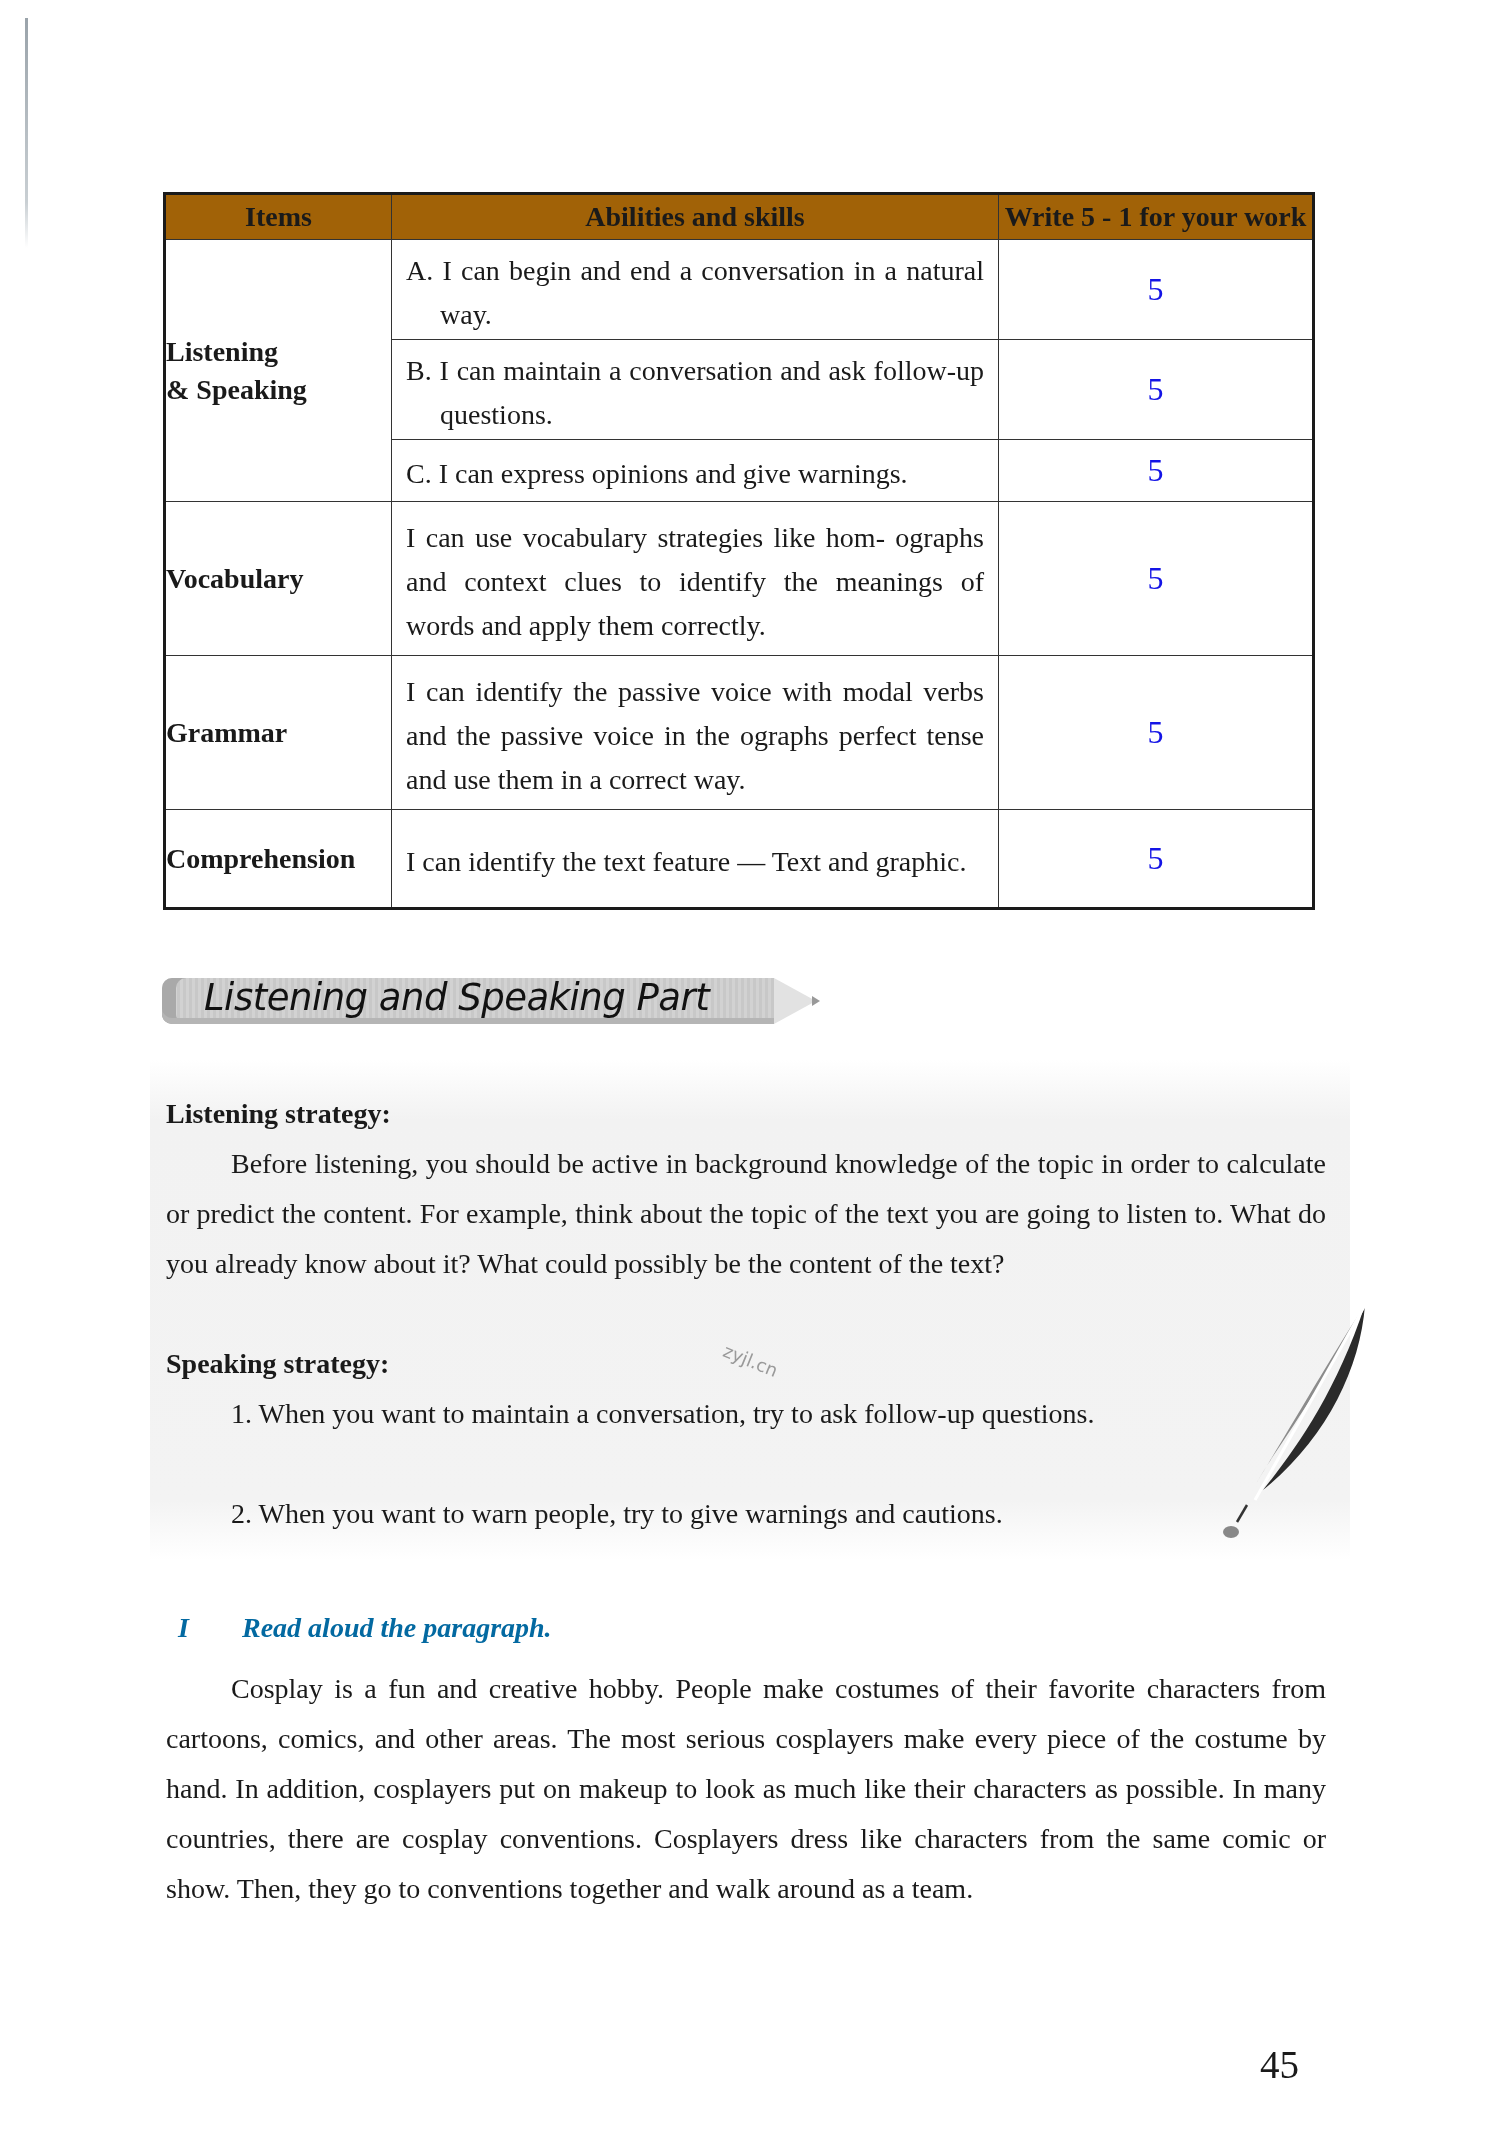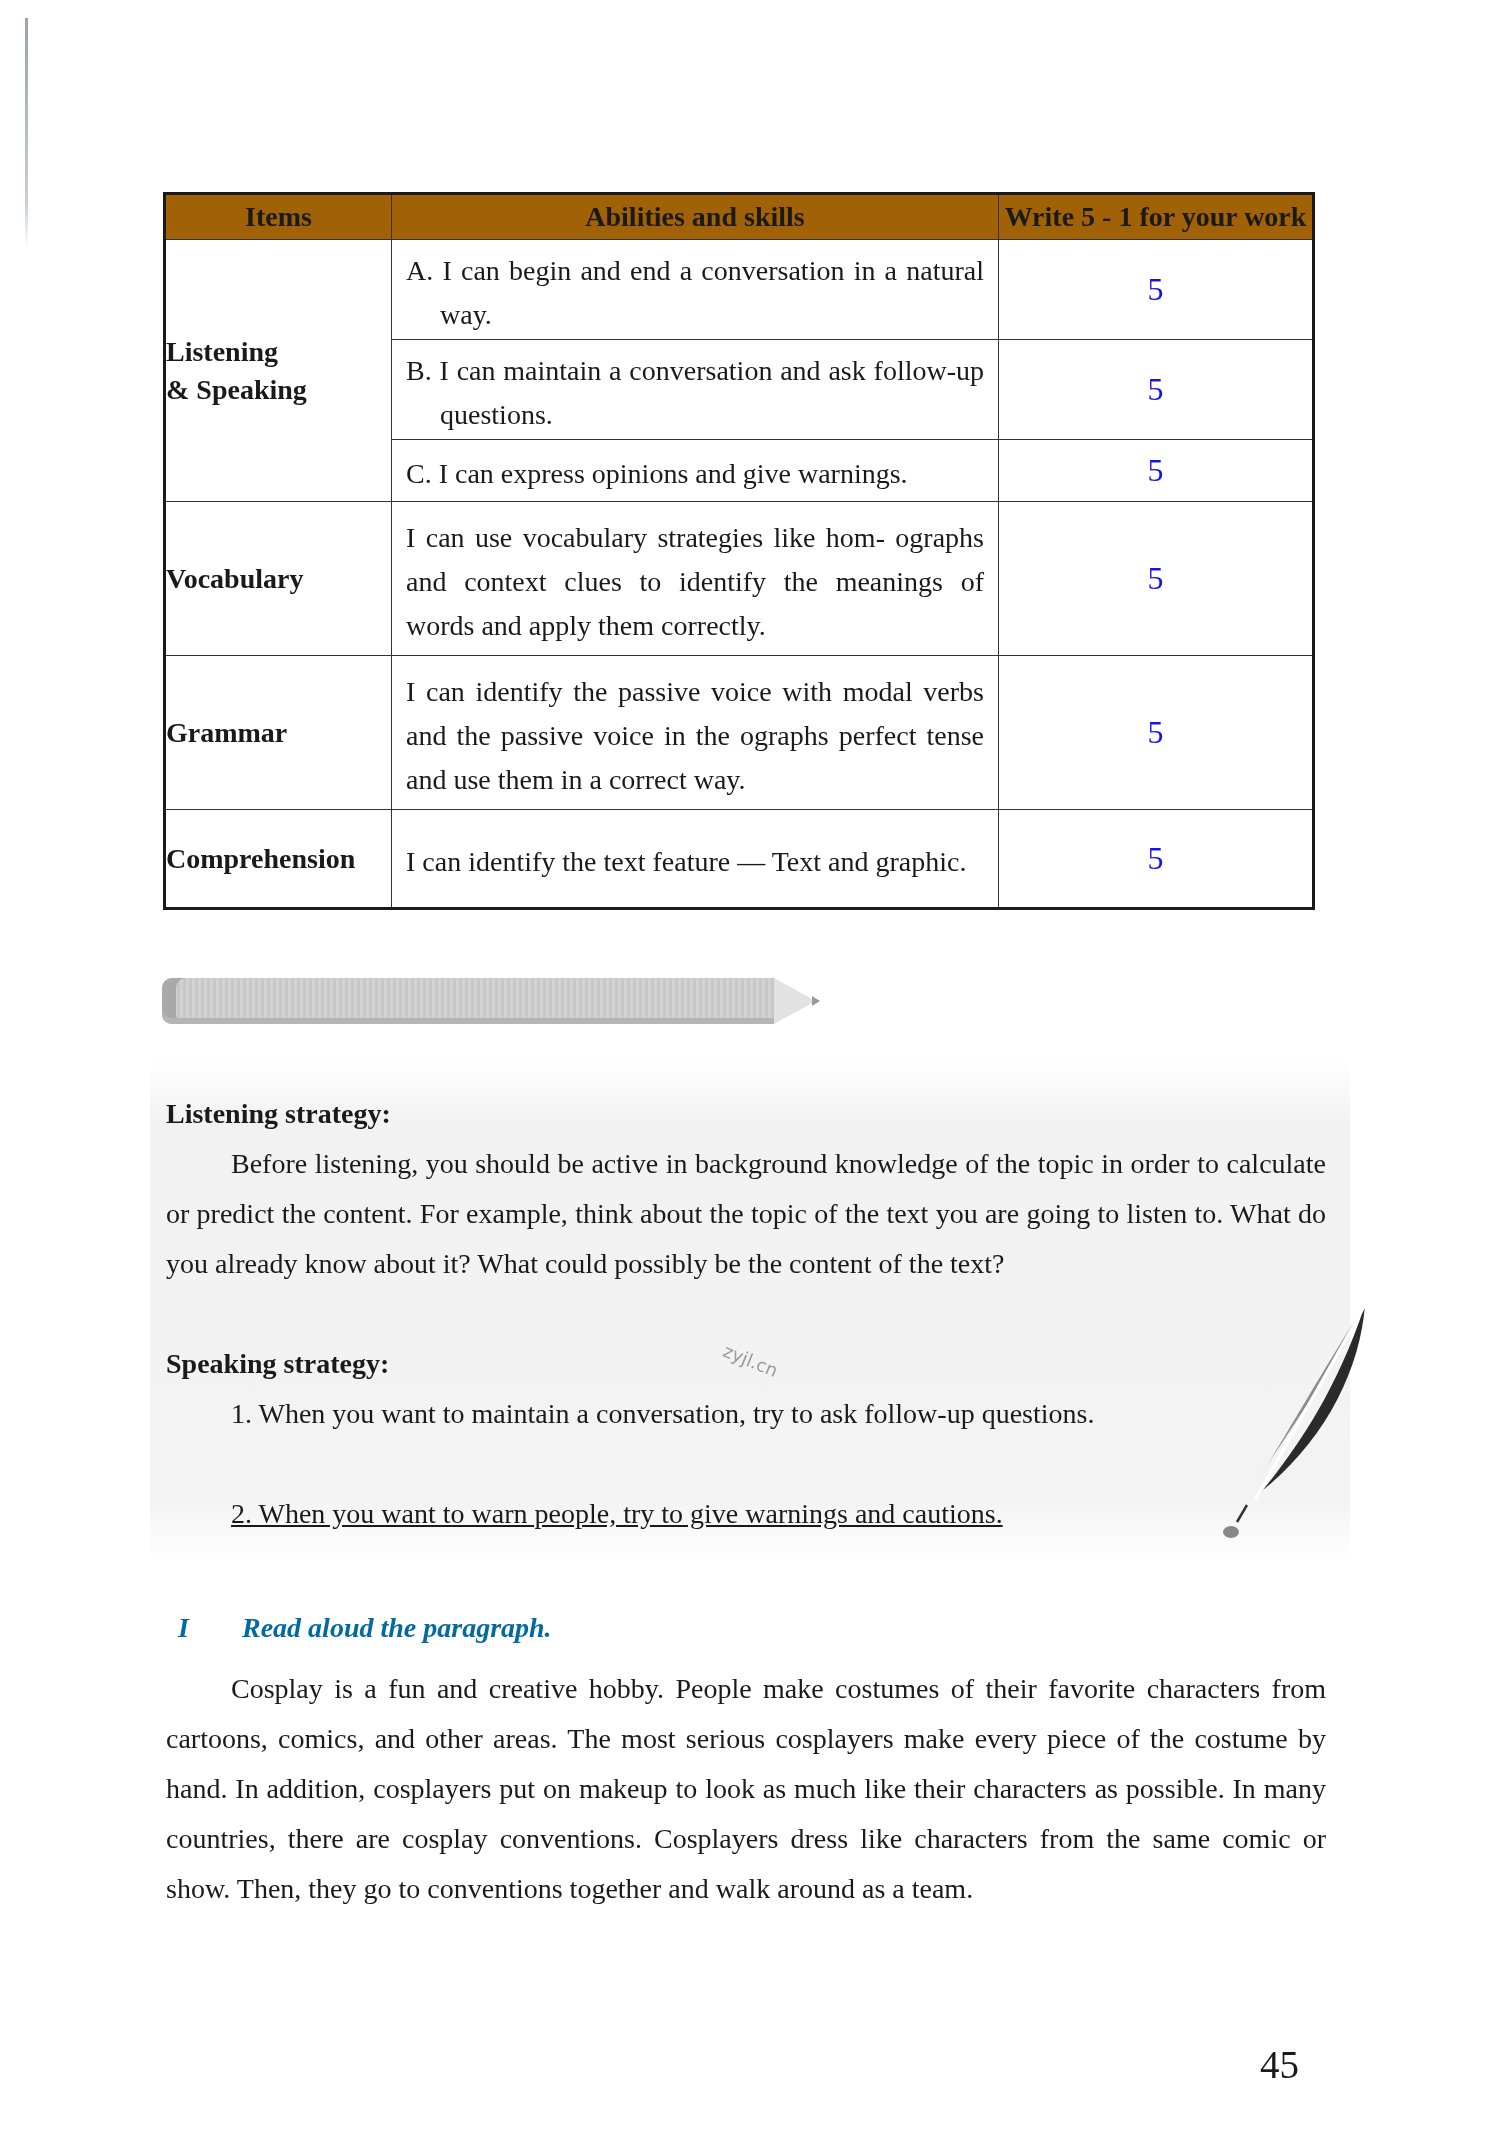"Listening and Speaking Part" div.title { html: none -> <div>Listening and Speaking Part</div> }
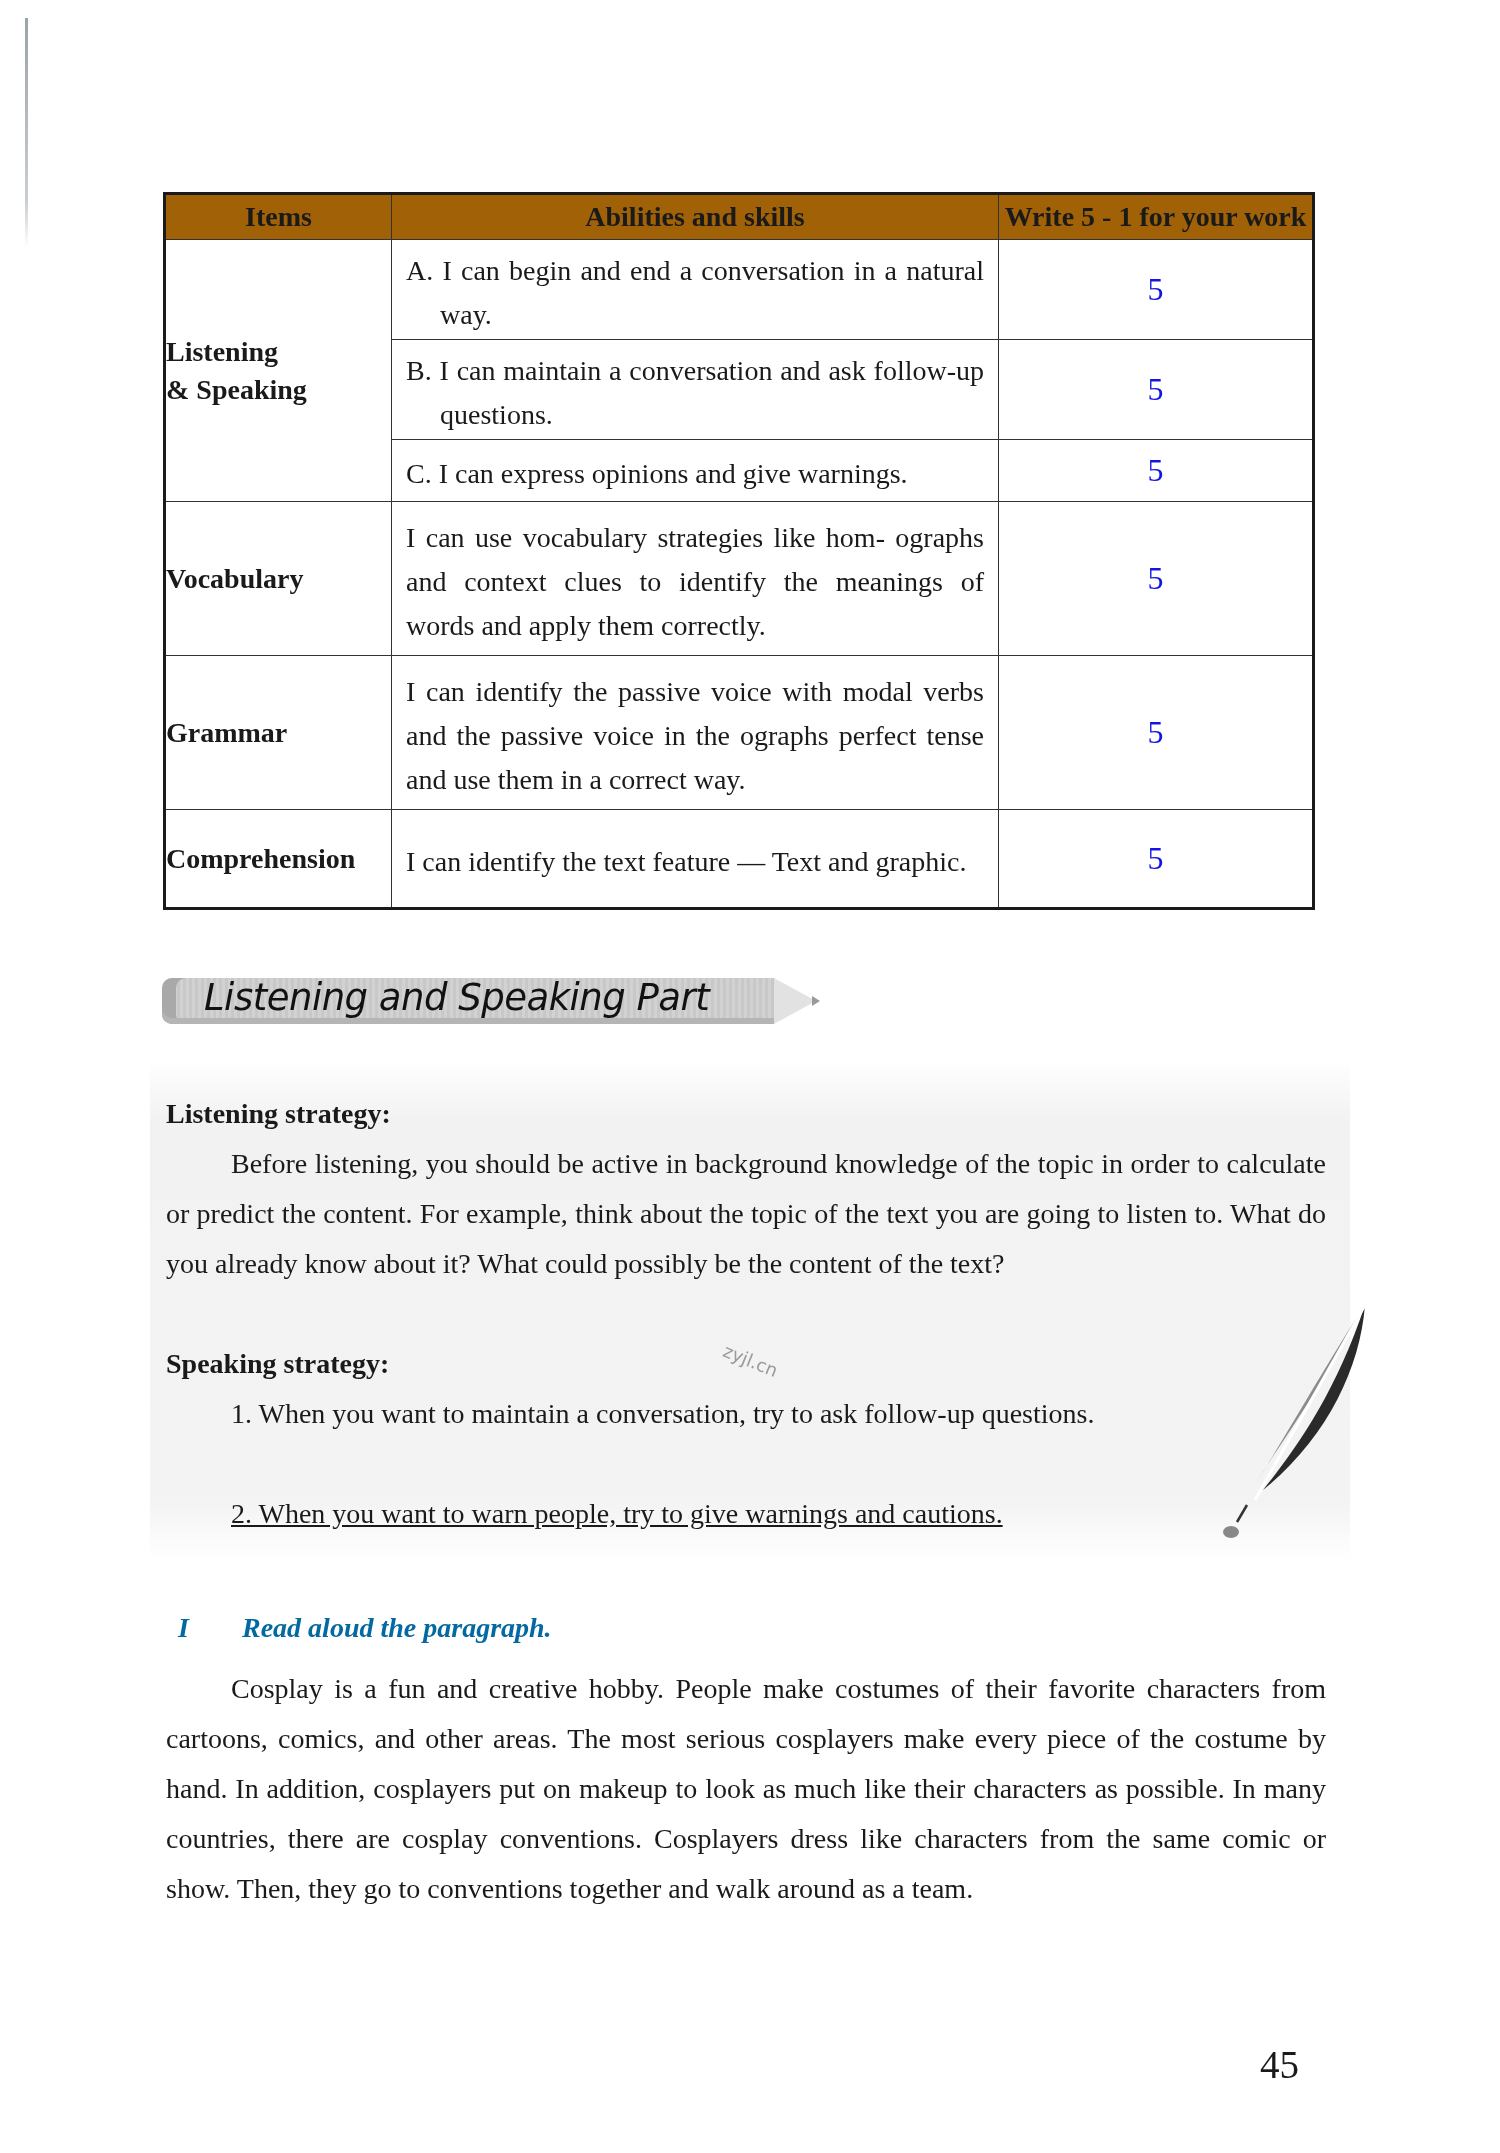"2. When you want to" div.txt { text-decoration: underline -> none }
